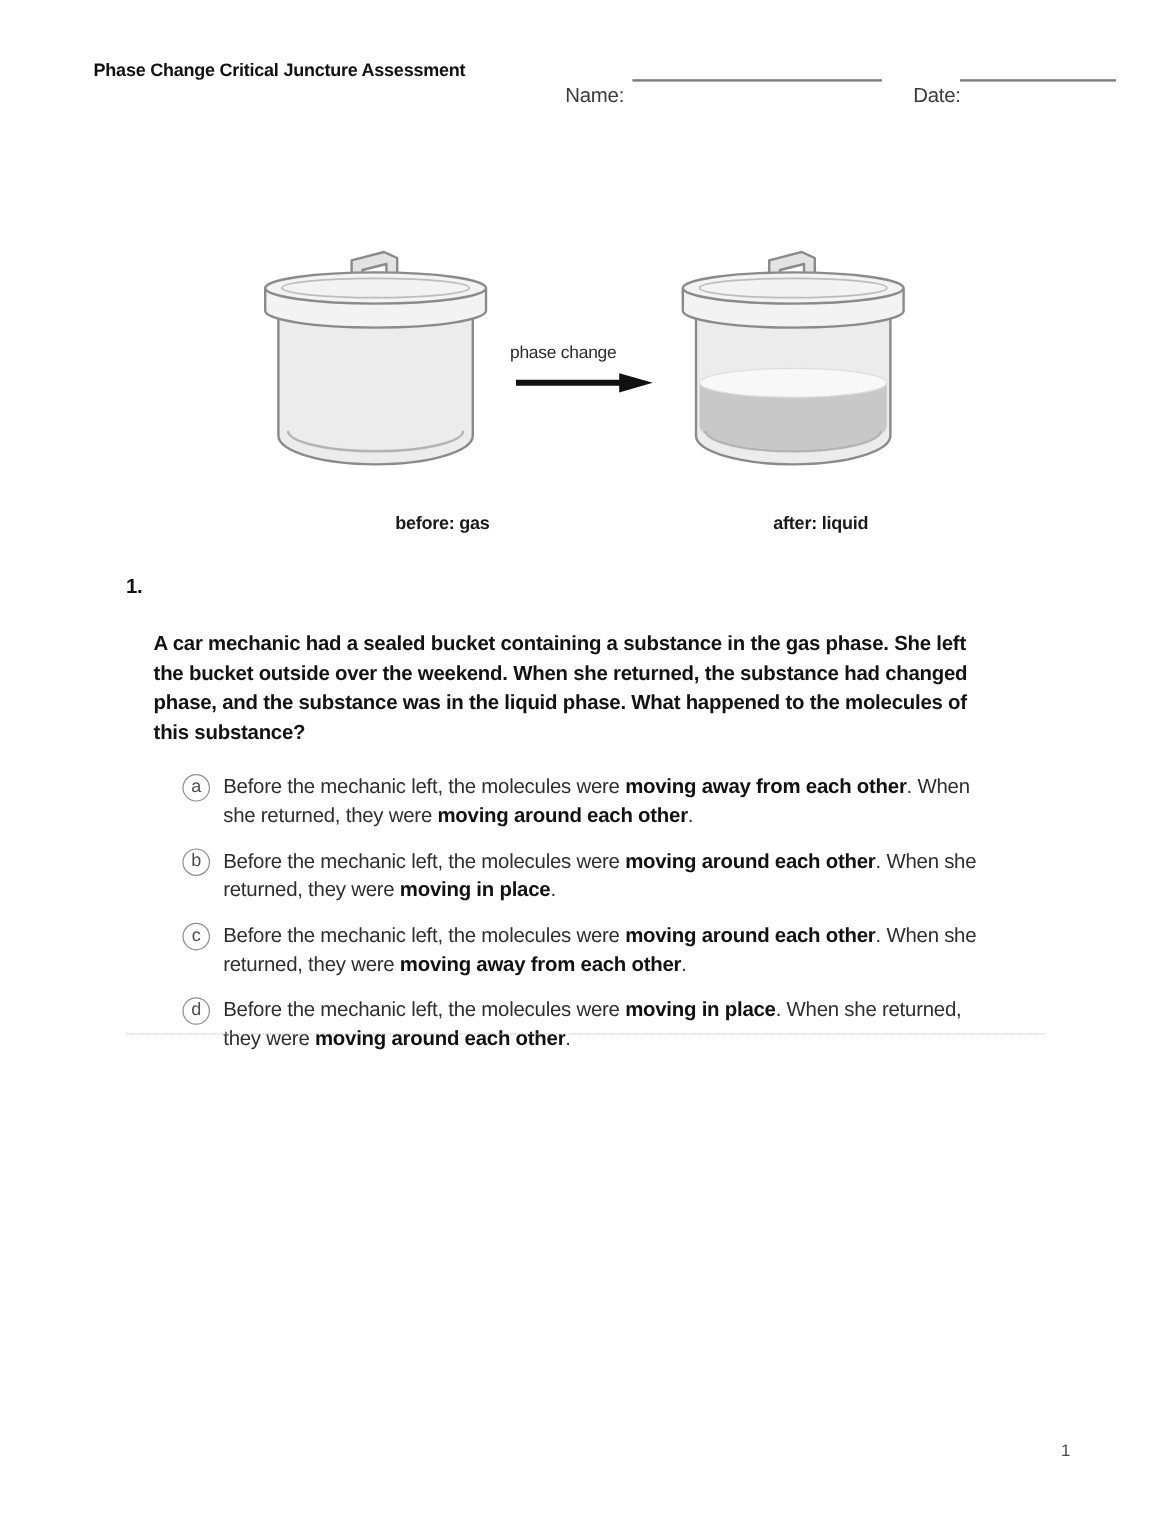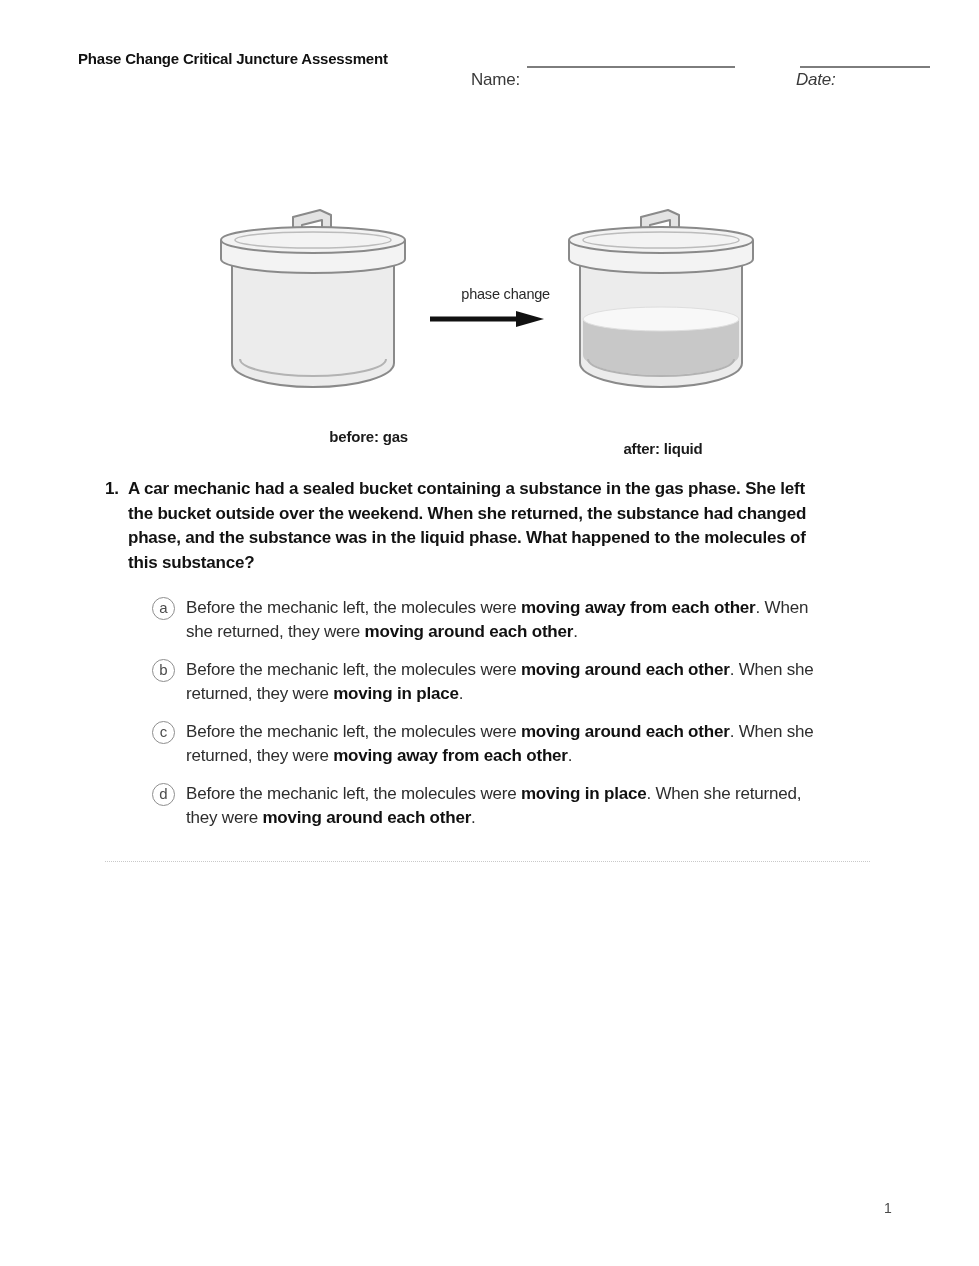"Date:" .date-label { font-style: italic -> none; left: 796px -> 761px }
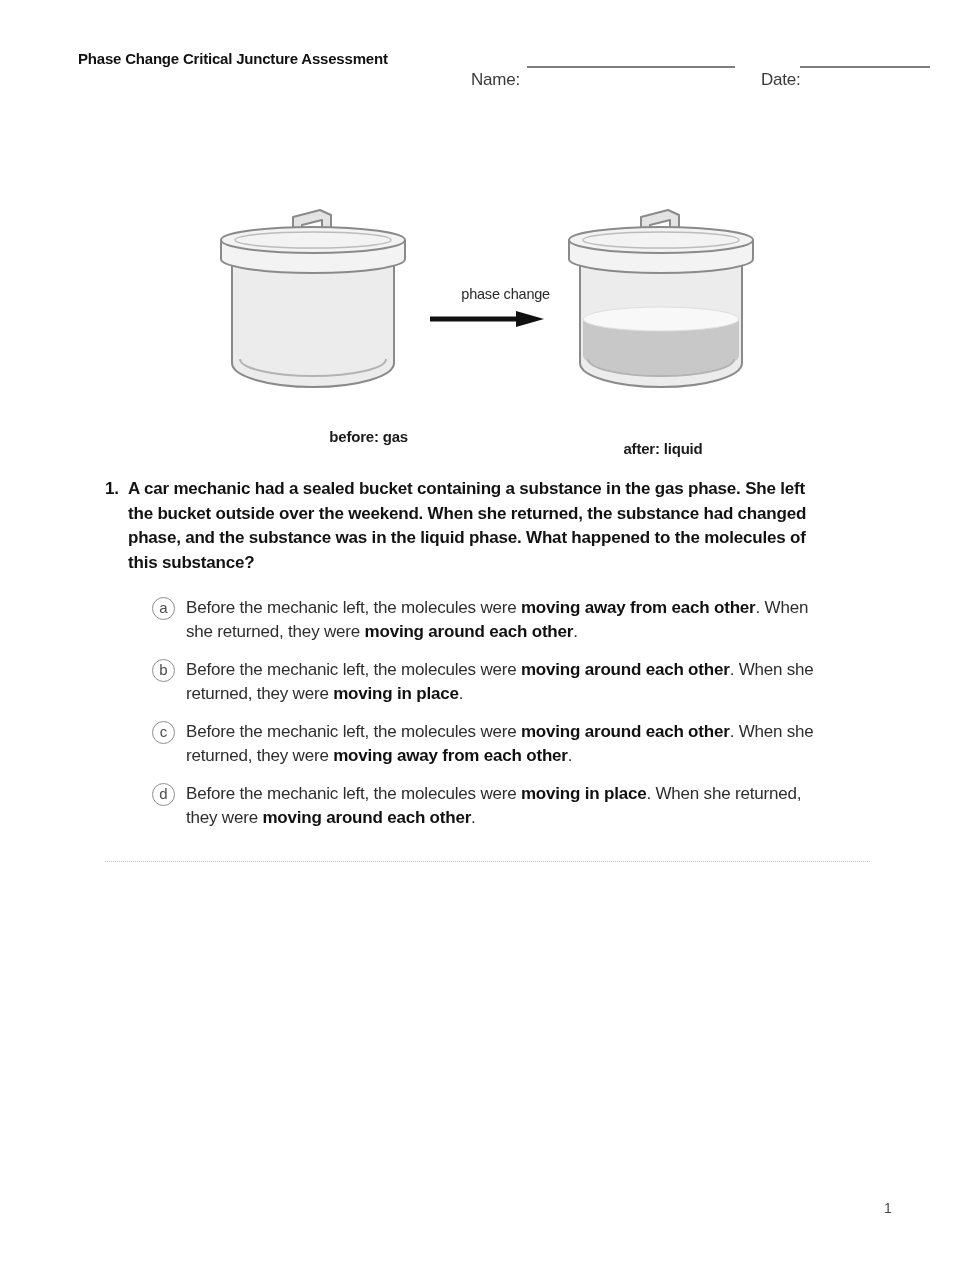"phase change" .arrow-label { text-align: right -> left }
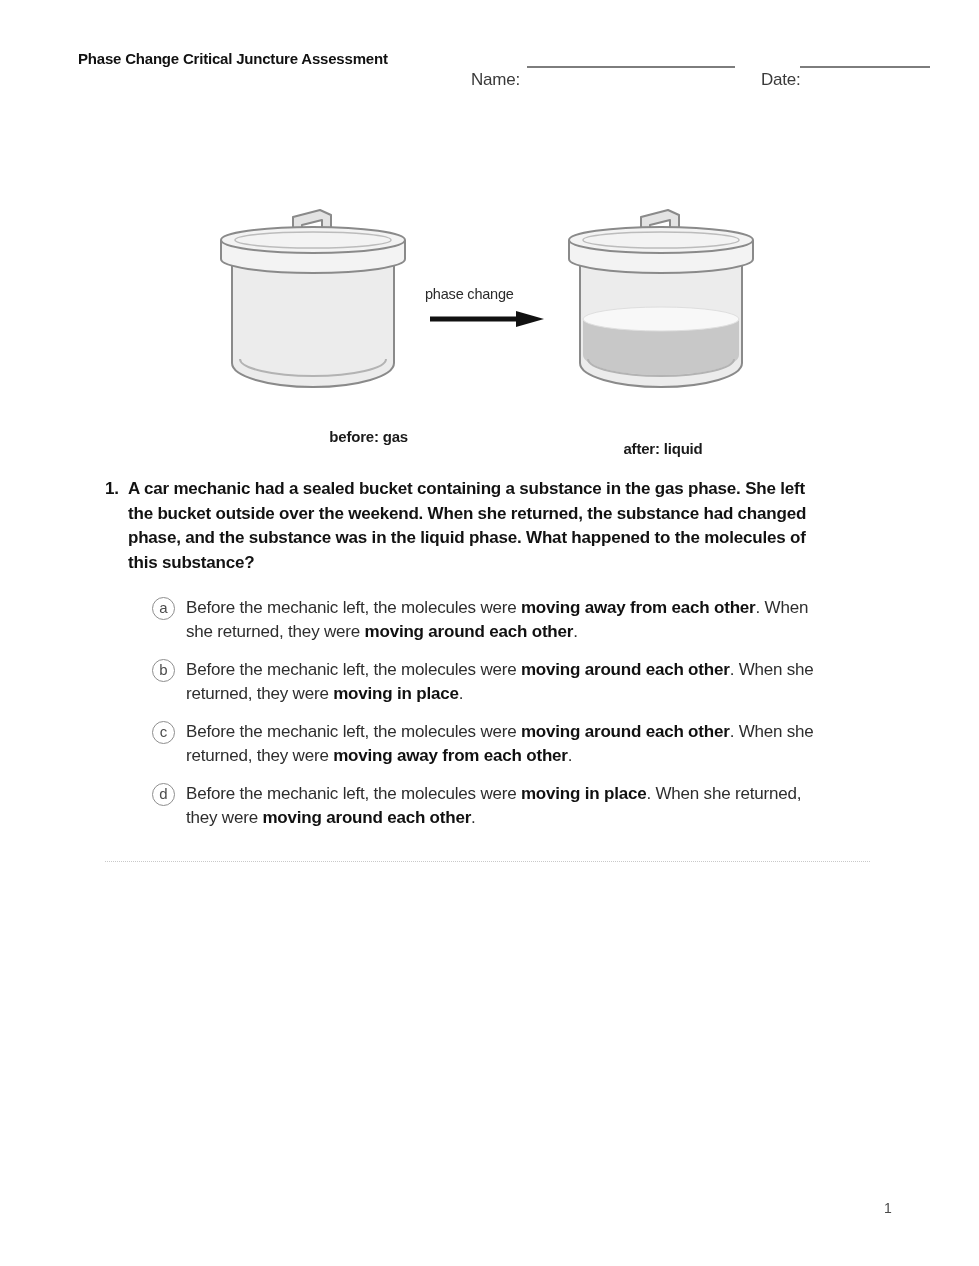"after: liquid" .caption-after { left: 568px -> 589px; margin-top: 12px -> none }
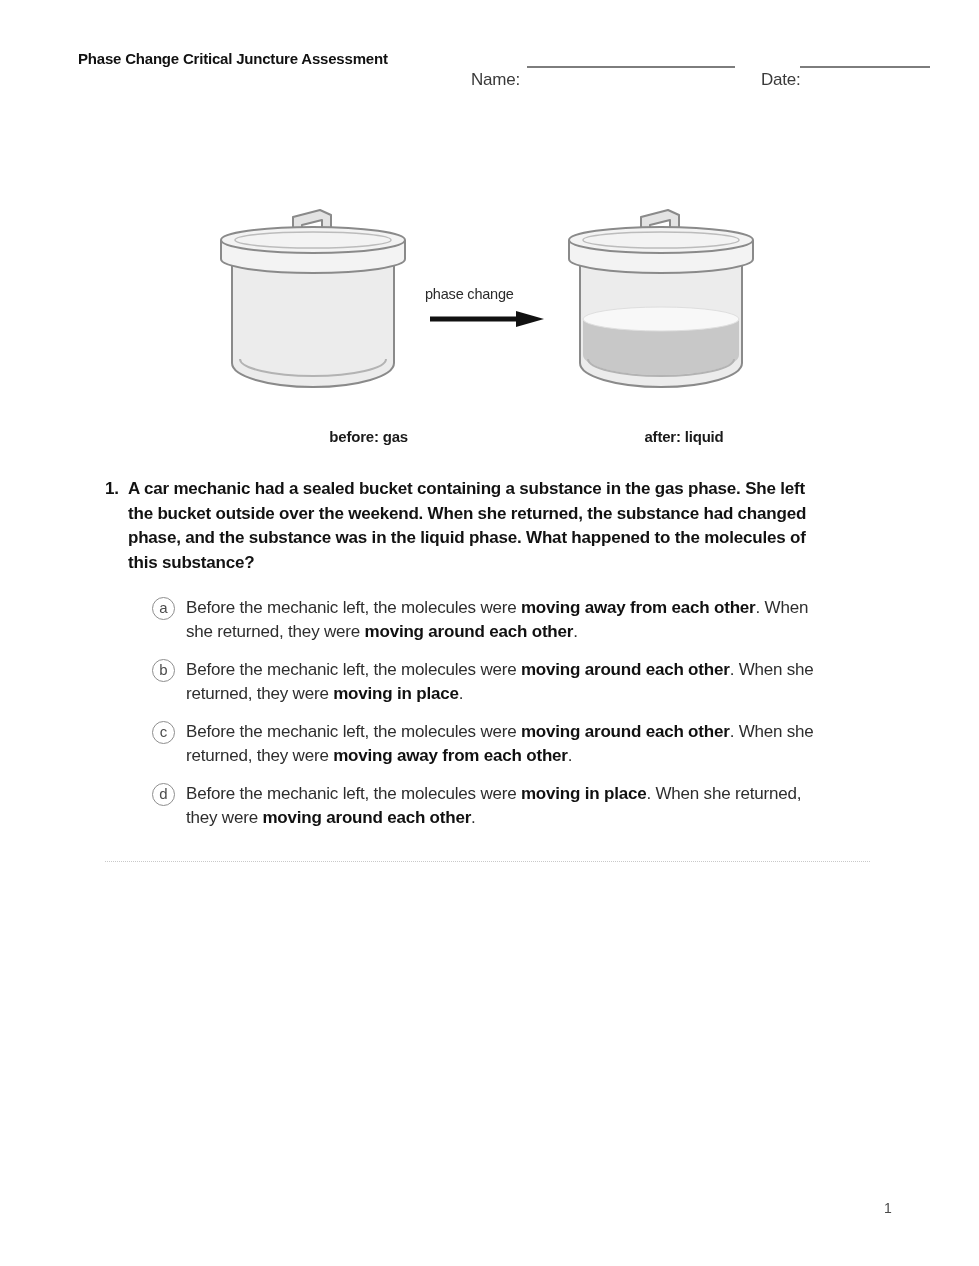"A car mechanic had a" .q-text { margin-top: none -> 48px }
